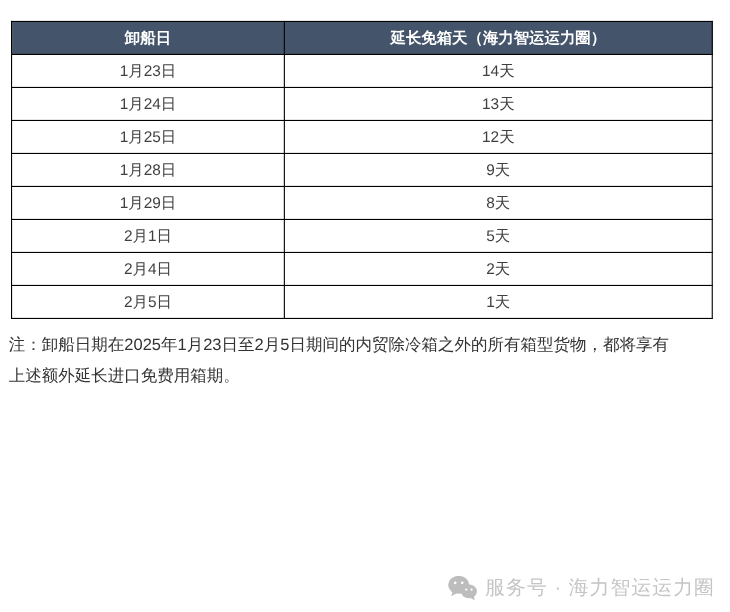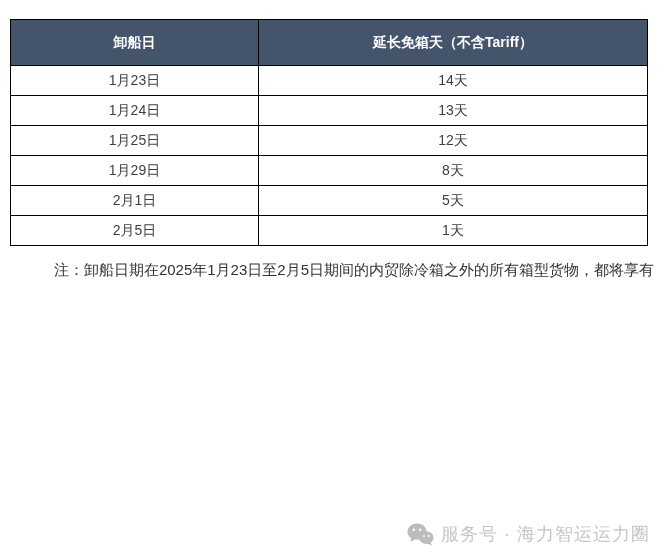"卸船日" th { height: 46px -> 30px }
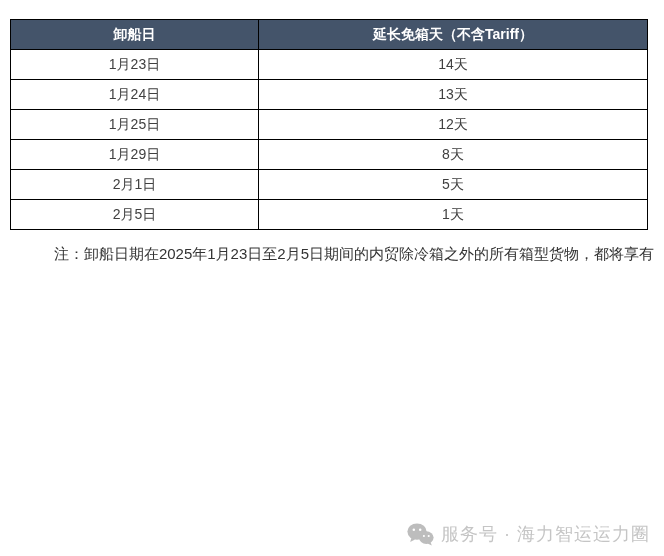"延长免箱天（不含Tariff）" th { text: 不含Tariff -> 海力智运运力圈 }
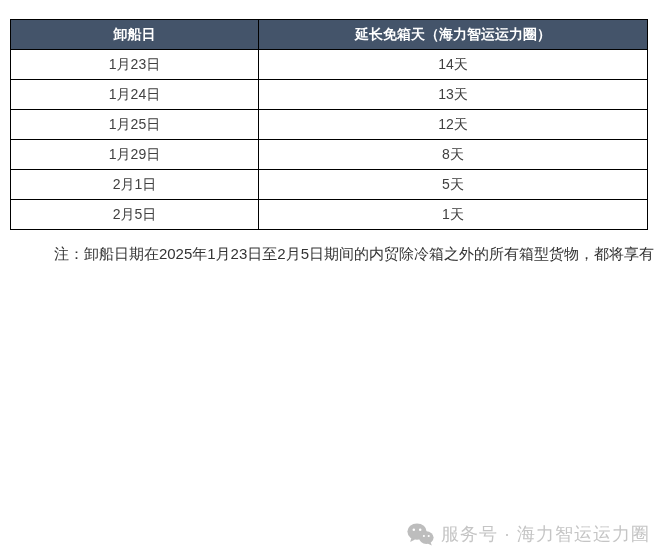"1月28日" tr { html: none -> <tr> <td>1月28日</td> <td>9天</td> </tr> }
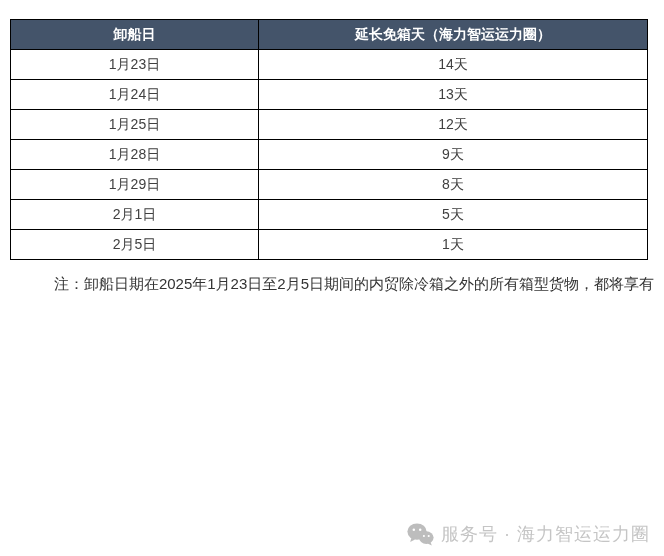"2月4日" tr { html: none -> <tr> <td>2月4日</td> <td>2天</td> </tr> }
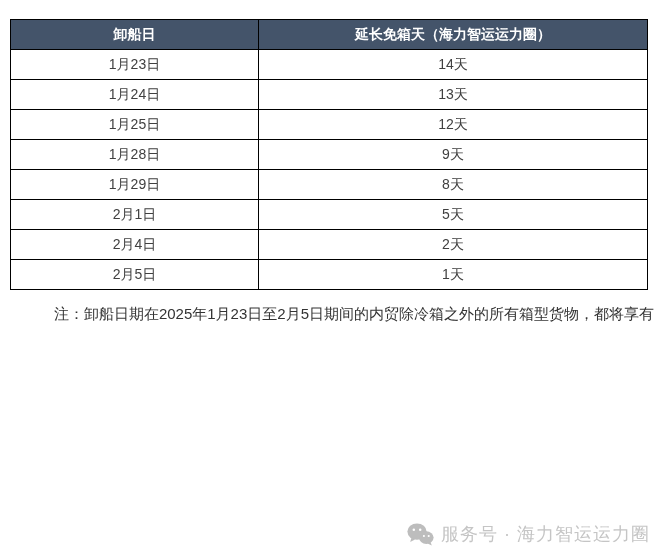"注：卸船日期在2025年1月23日至2月5日期间的内贸除冷箱之外的所有箱型货物，" .note { text-align: right -> none }
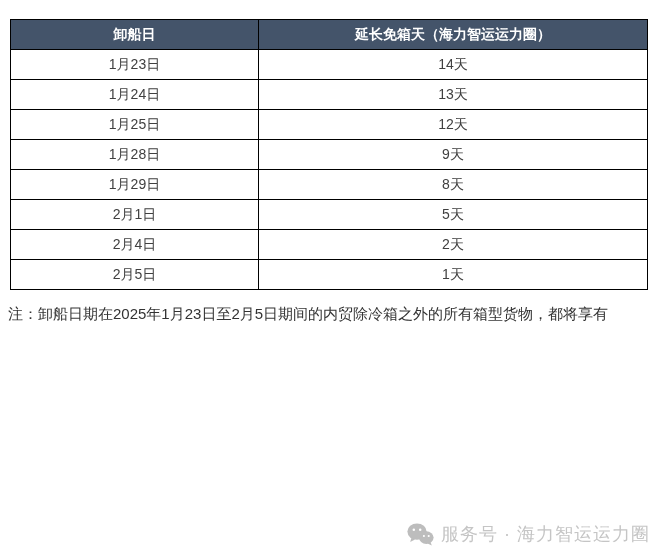"上述额外延长进口免费用箱期。" div { html: none -> <div>上述额外延长进口免费用箱期。</div> }
